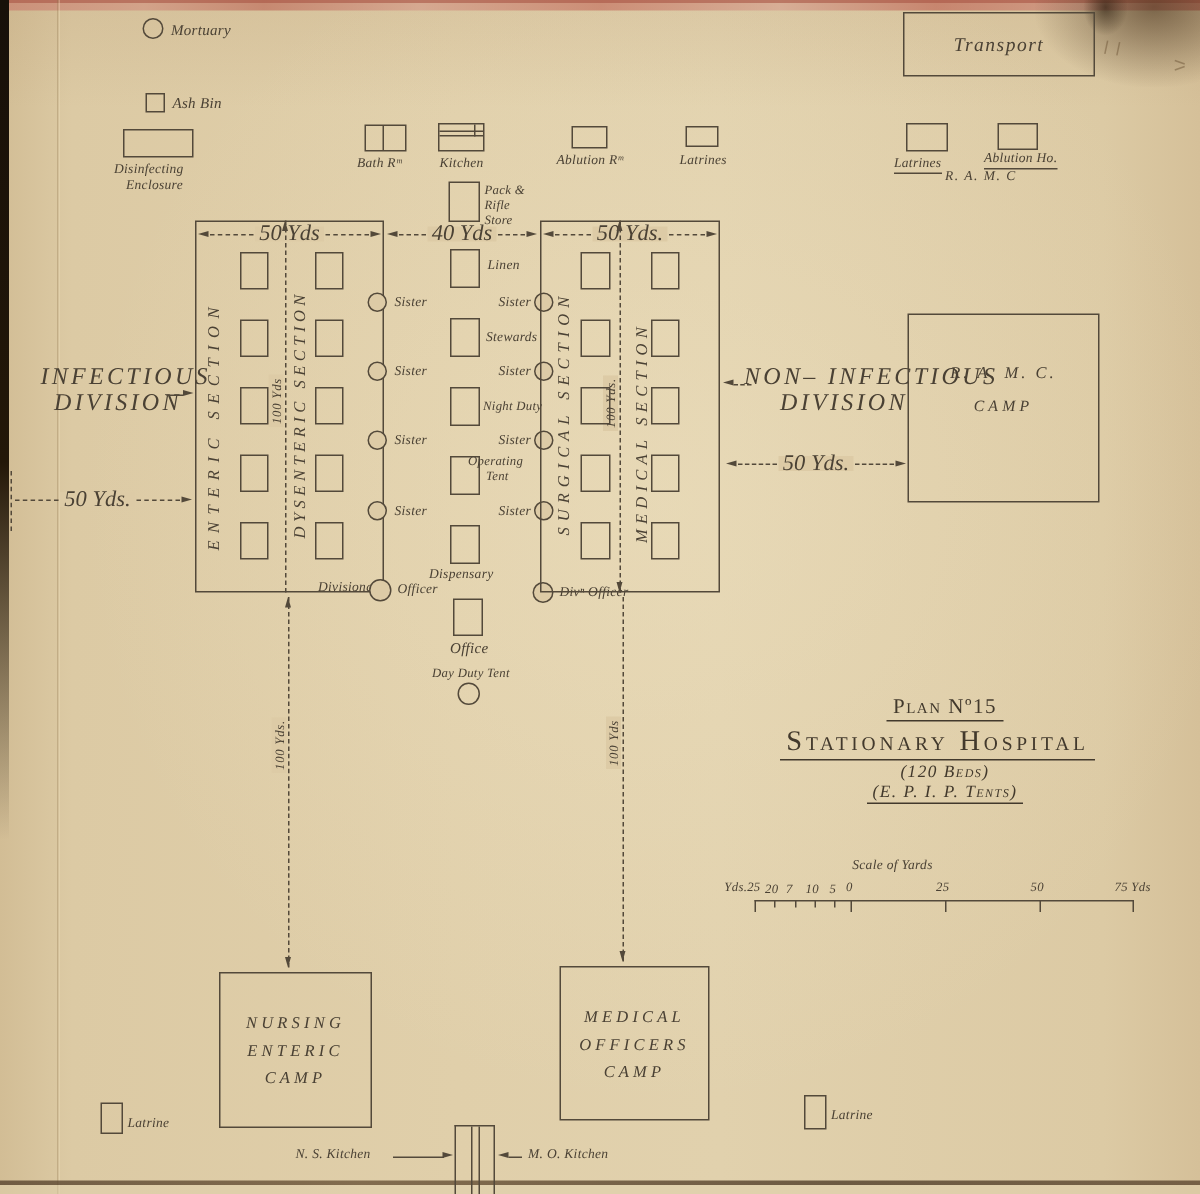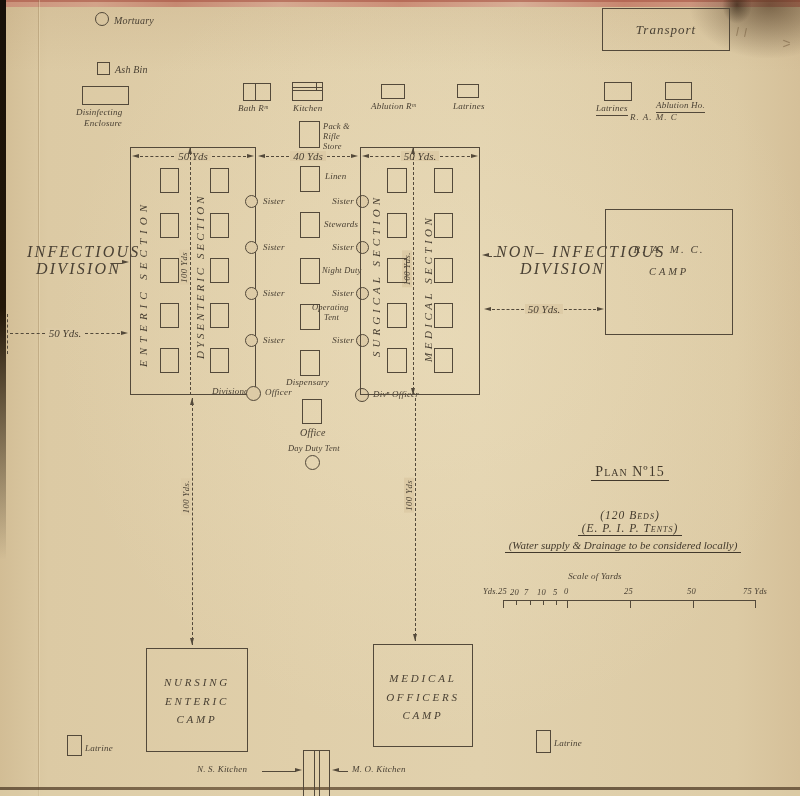"50 Yds" .dimlbl { font-size: 11px -> 15px }
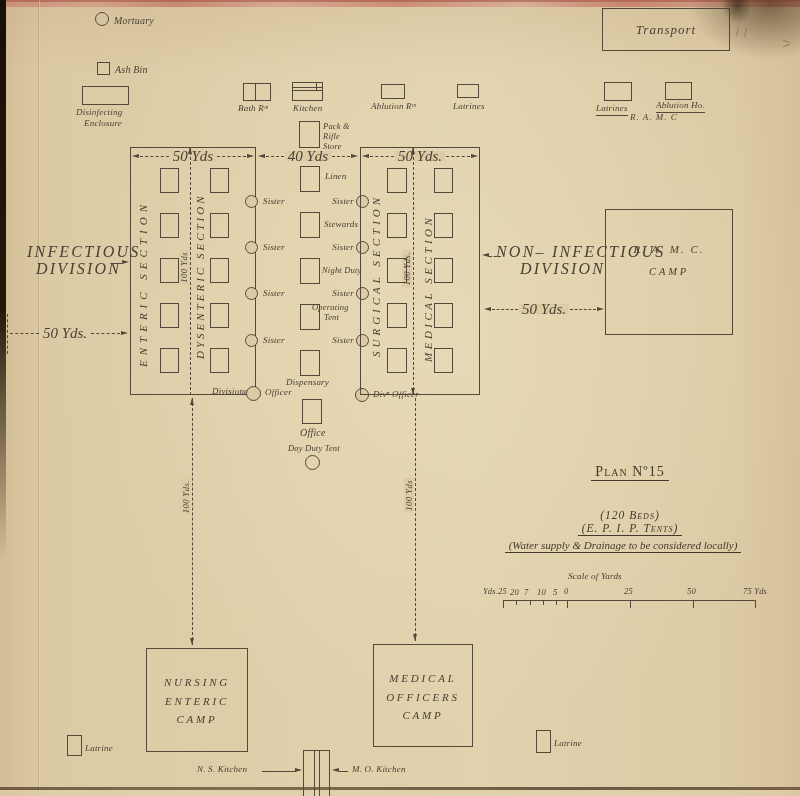"Stationary Hospital" div.tt { html: none -> <div><span>Stationary Hospital</span></div> }
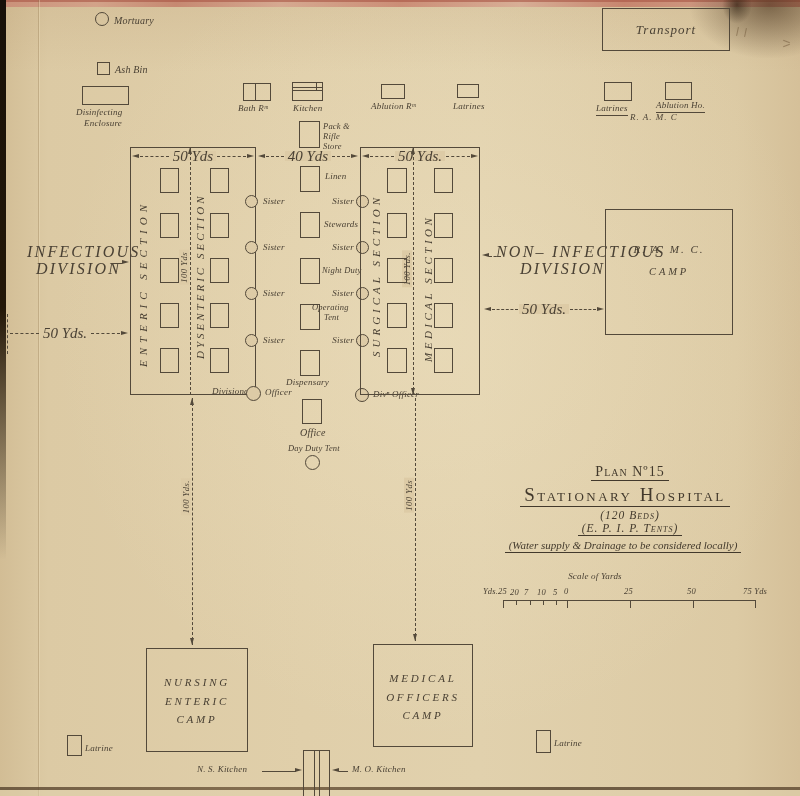"(Water supply & Drainage to" div.tt { html: <div><span>(Water supply &amp; Drainage to be considered locally)</span></div> -> none }
